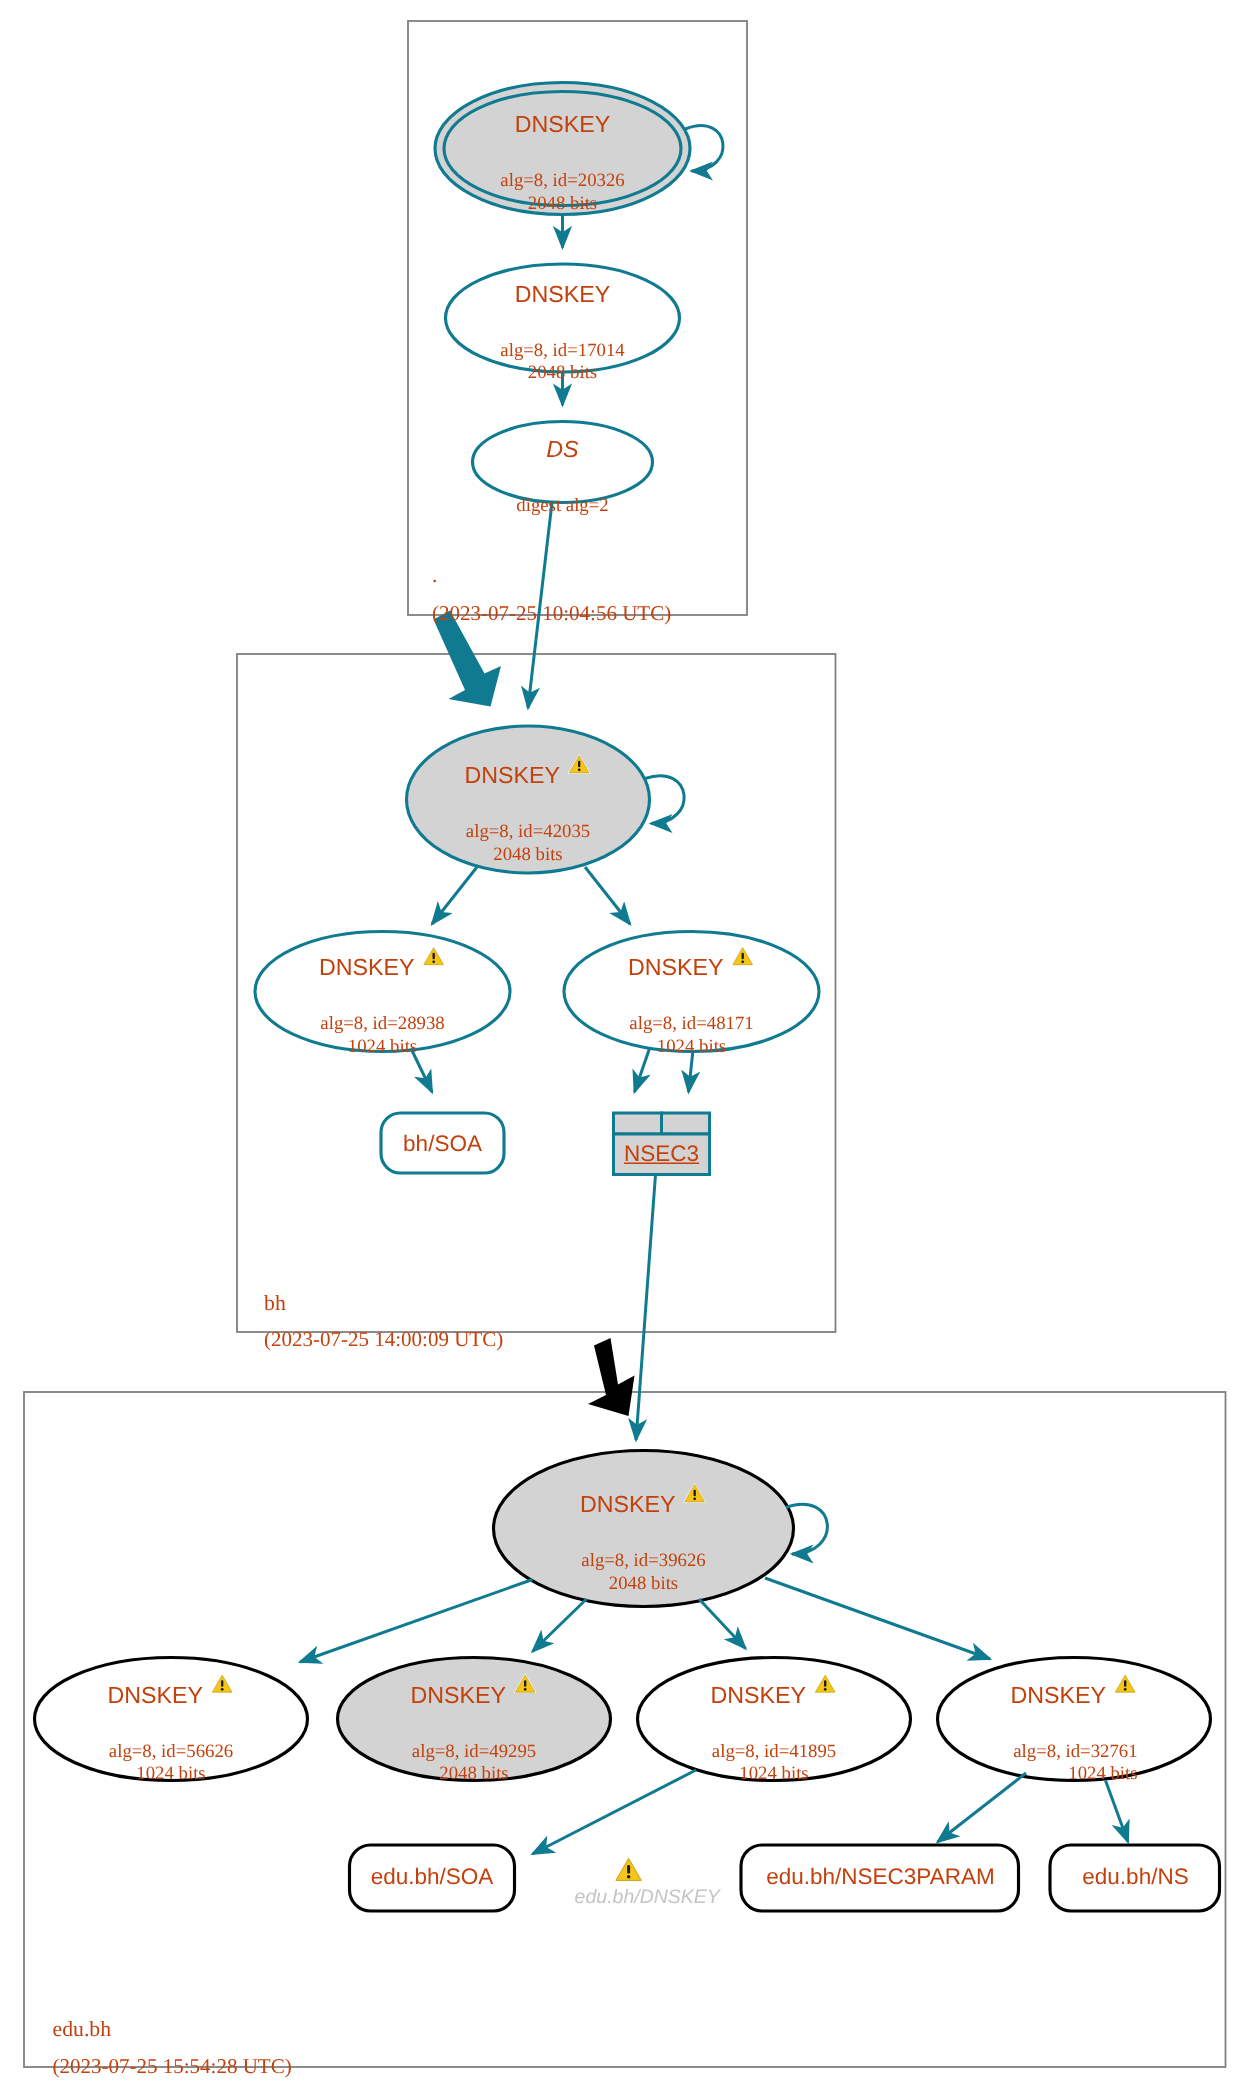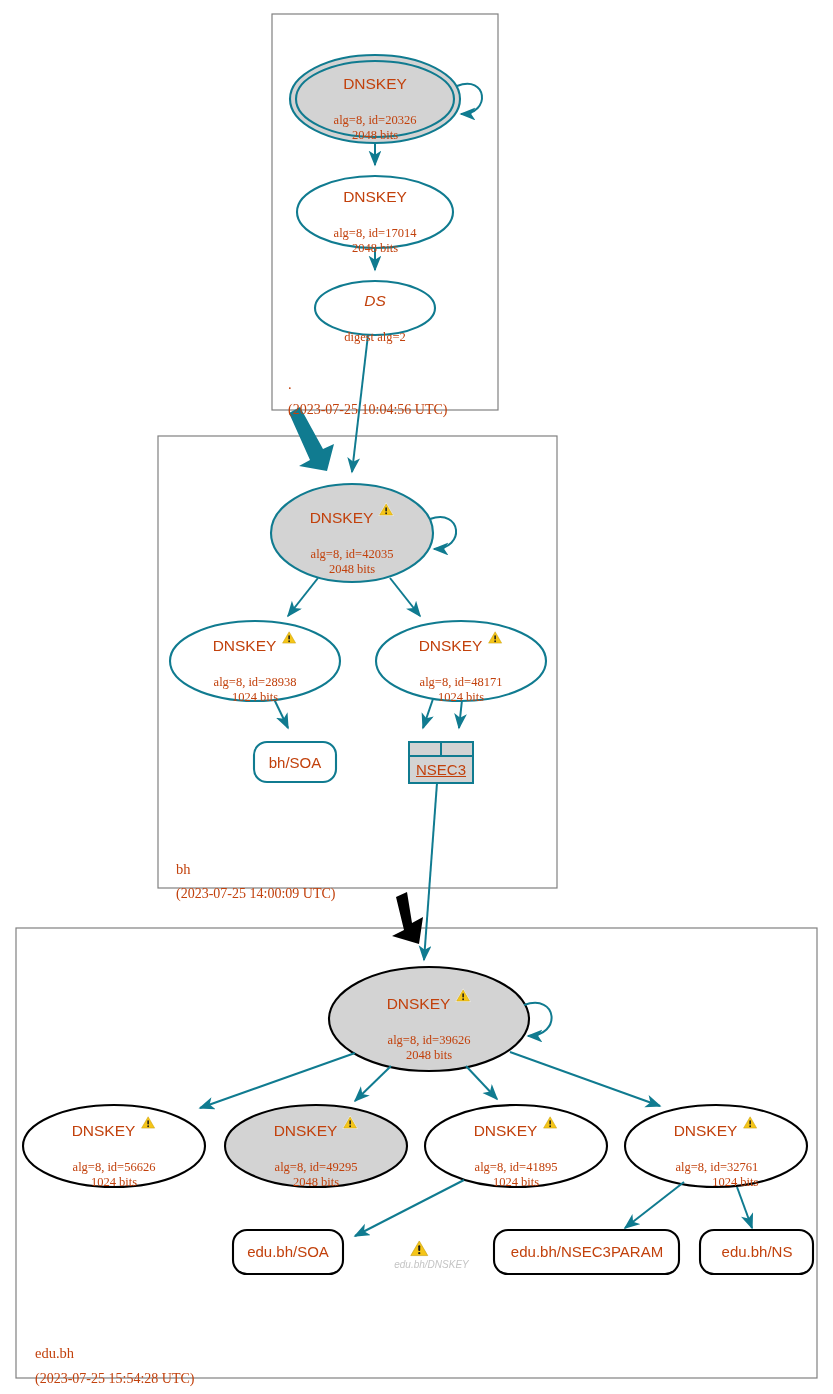"edu.bh/DNSKEY" .ghost-label { font-size: 10px -> 13px }
